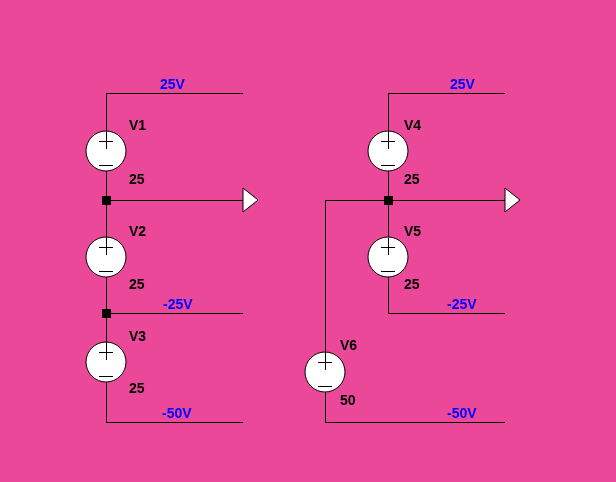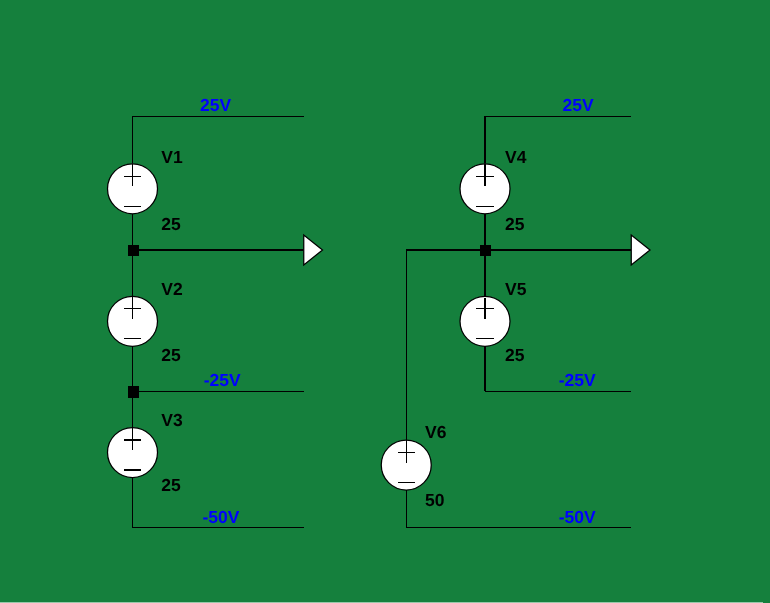"25V" .canvas { background: #15803d -> #ec4899 }
